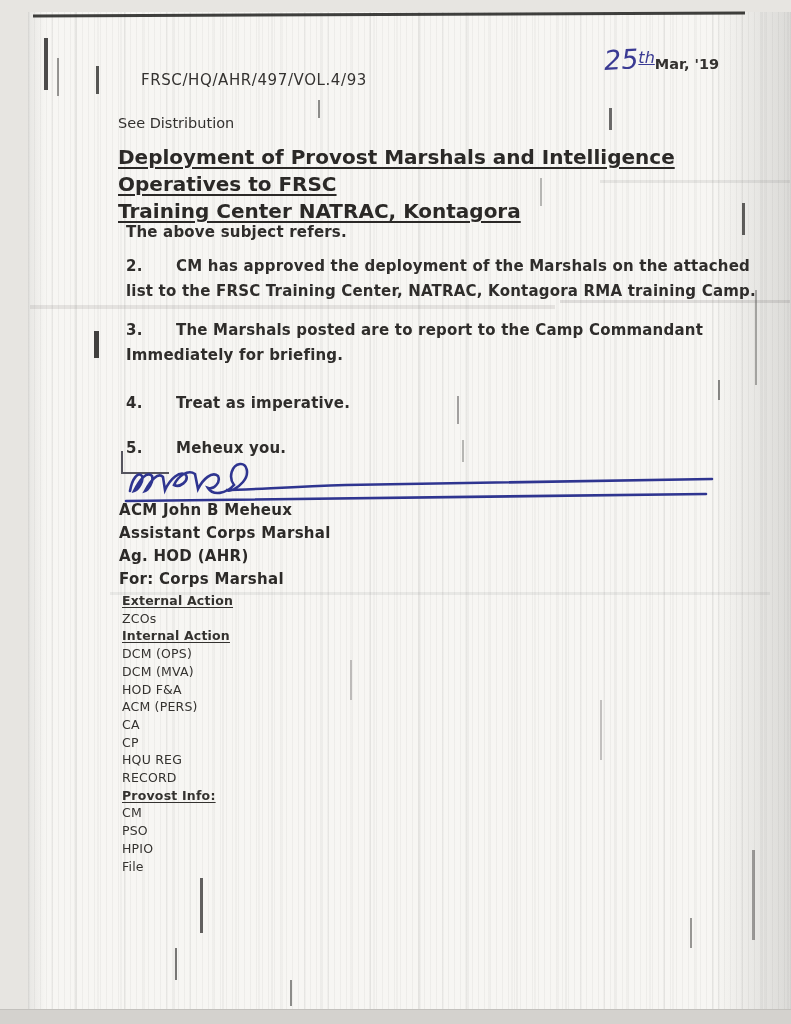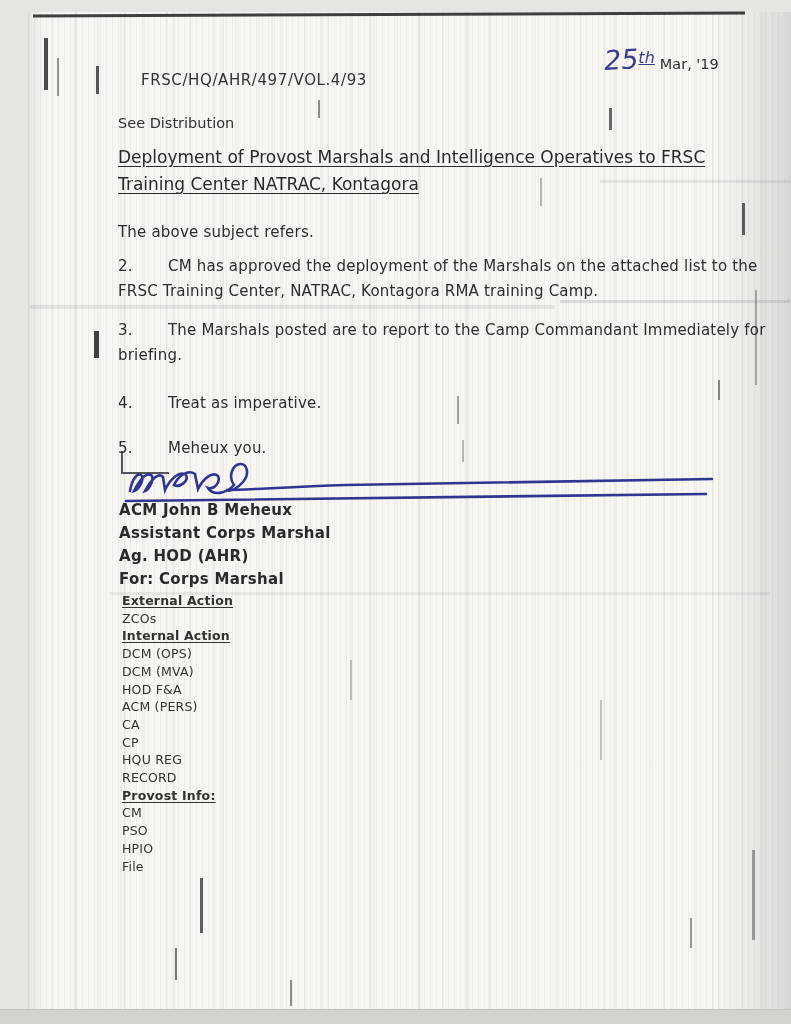"Mar, '19" .dateline .rest { font-weight: 400 -> 700; margin-left: 5px -> none }
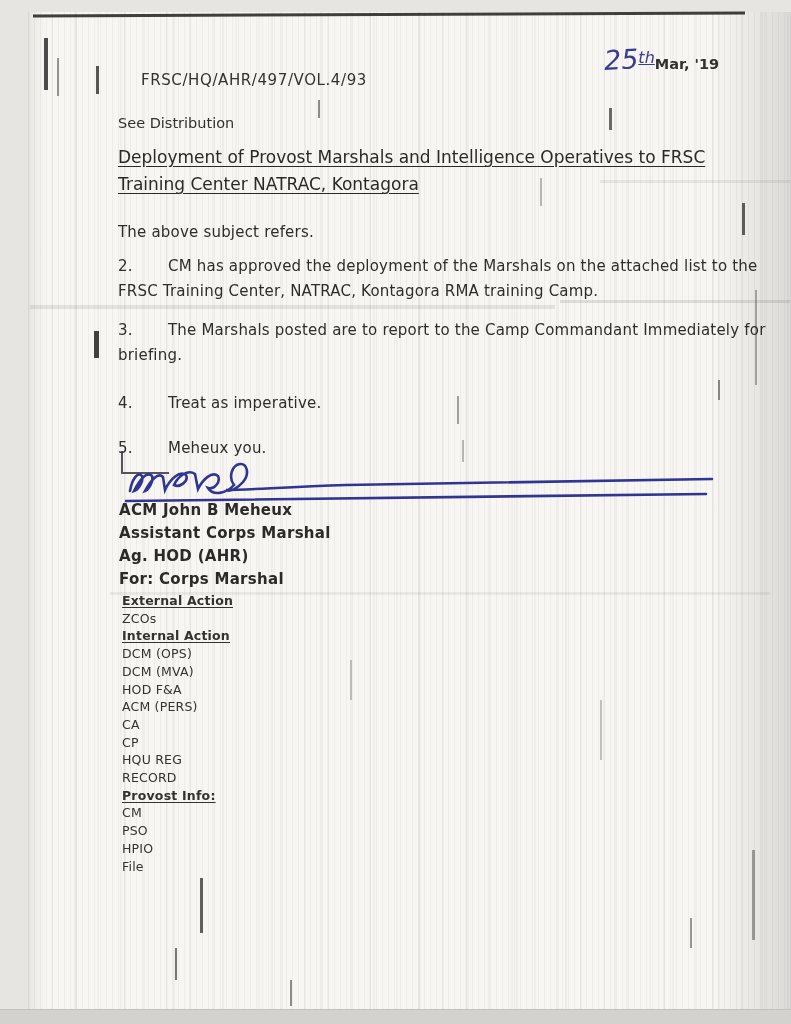"Deployment of Provost Marshals and" .subject { font-size: 17px -> 20px; font-weight: normal -> bold }
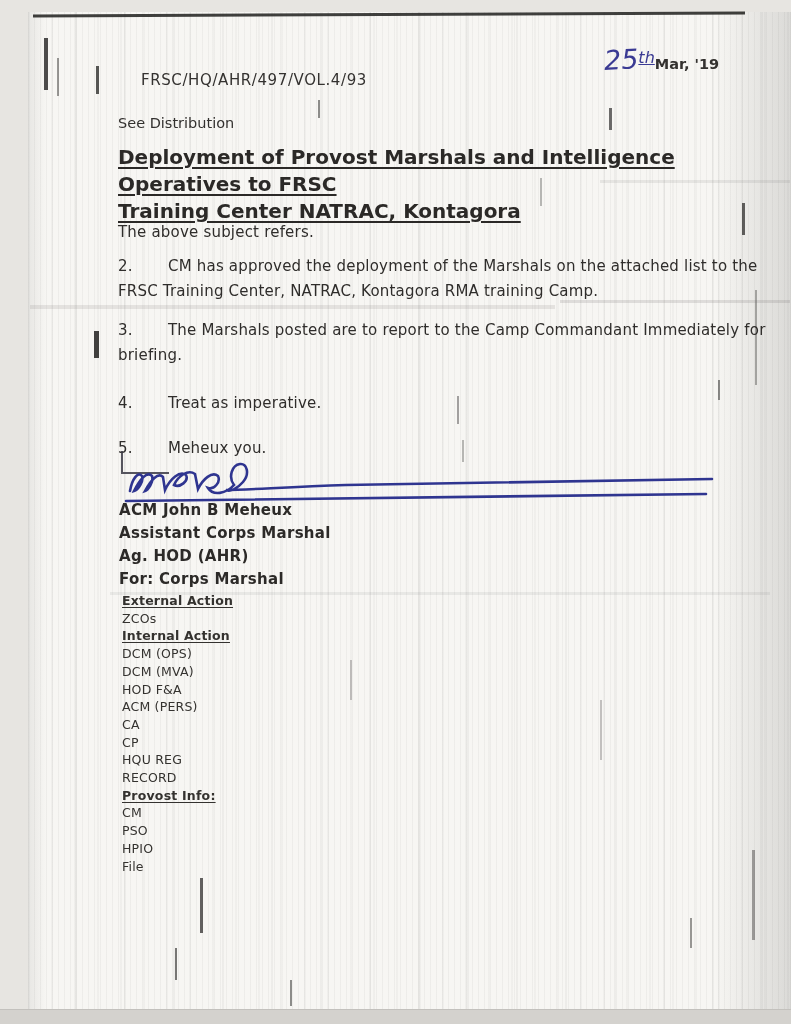"The above subject refers." .para { font-weight: none -> bold; left: 118px -> 126px }
